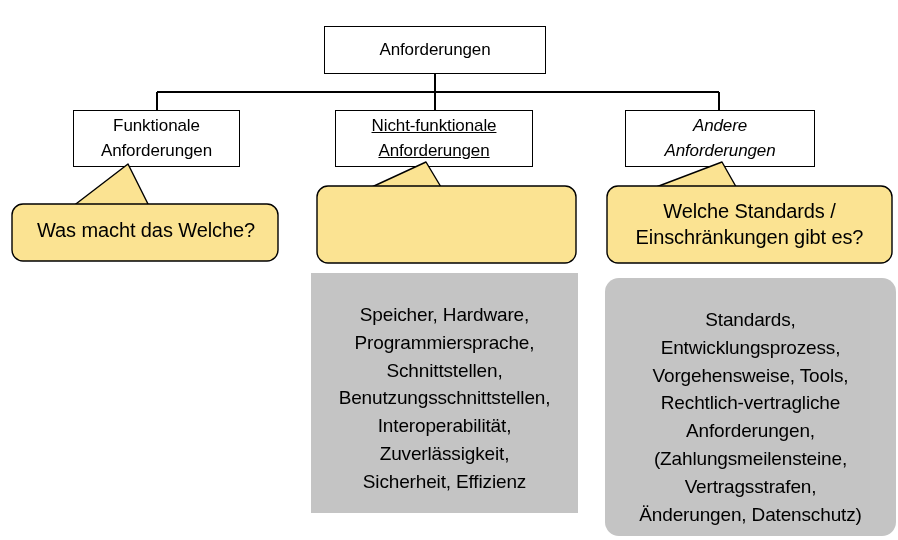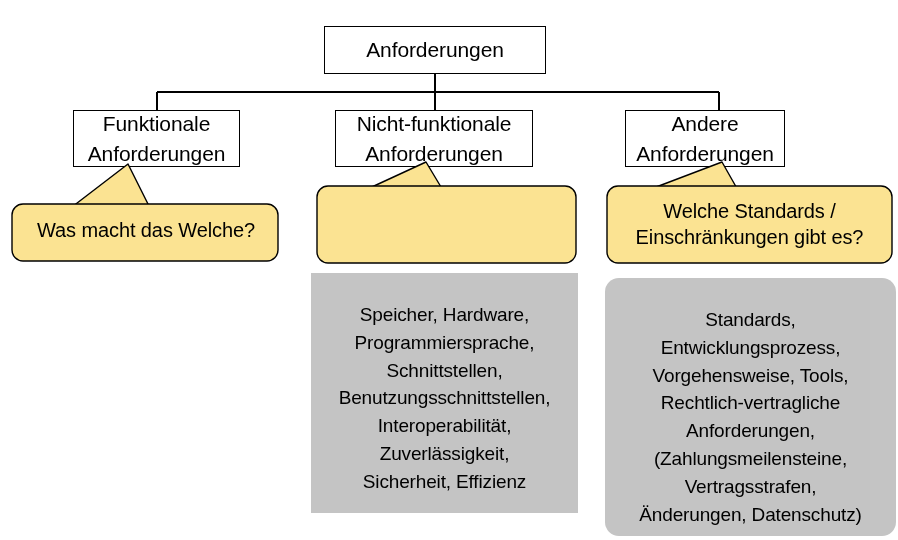"Anforderungen" .node { font-size: 21px -> 17px }
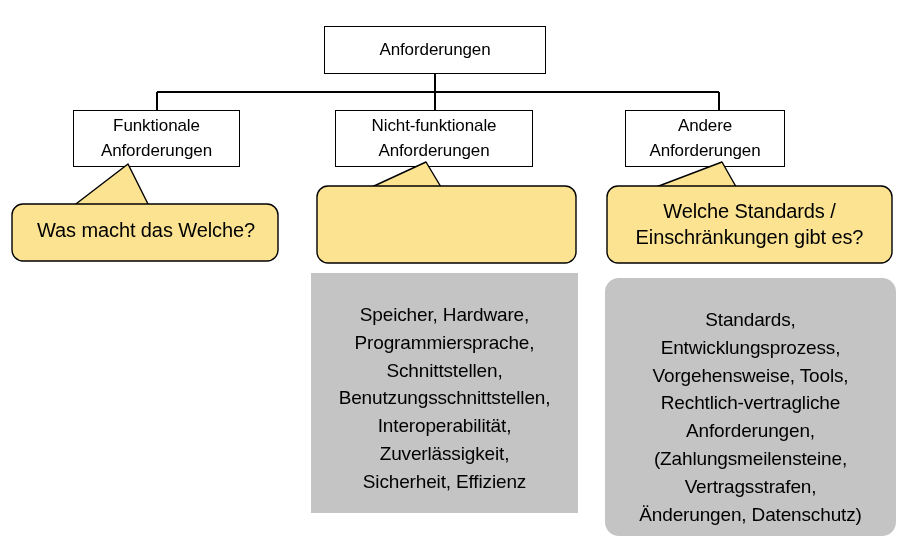"Nicht-funktionale" #node-nfa { text-decoration: none -> underline }
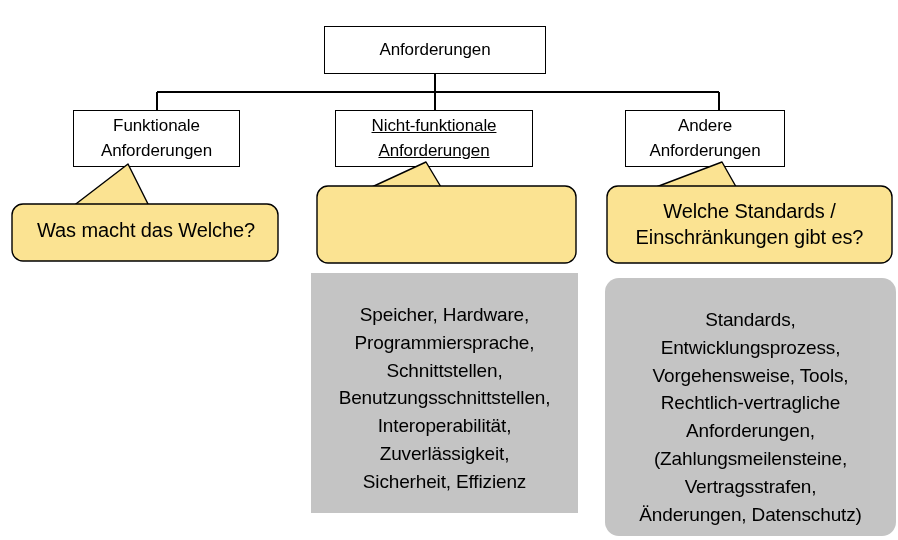"Andere" #node-aa { font-style: none -> italic; width: 160px -> 190px }
